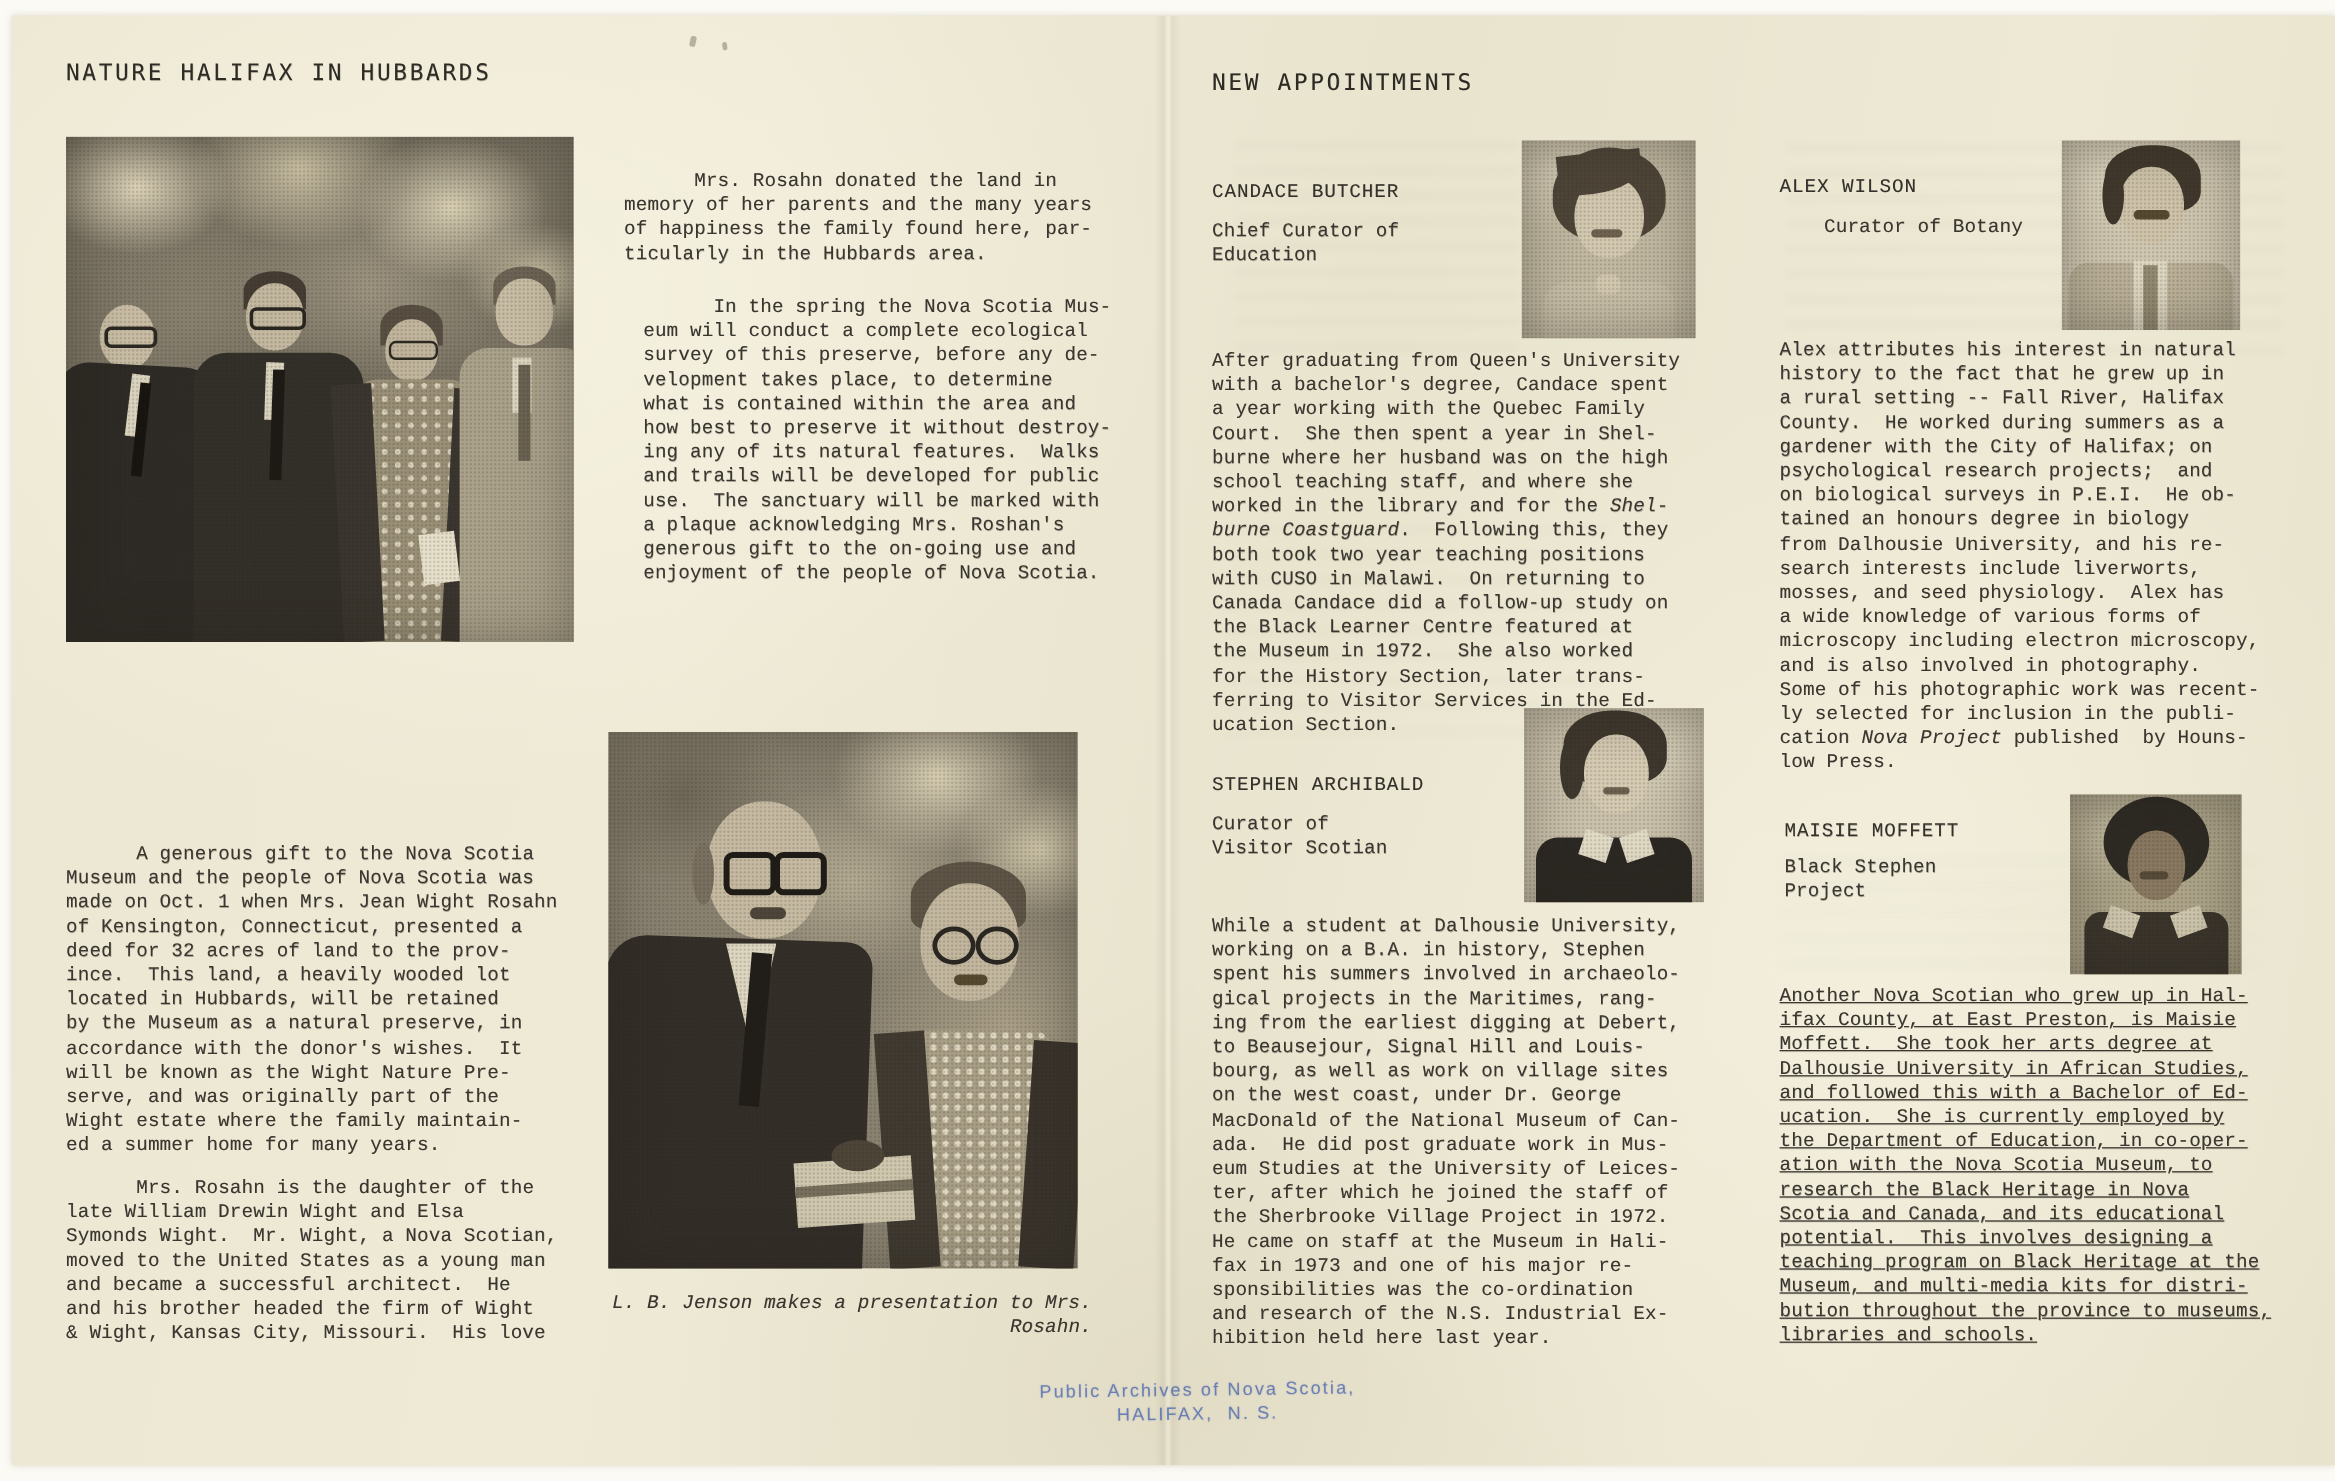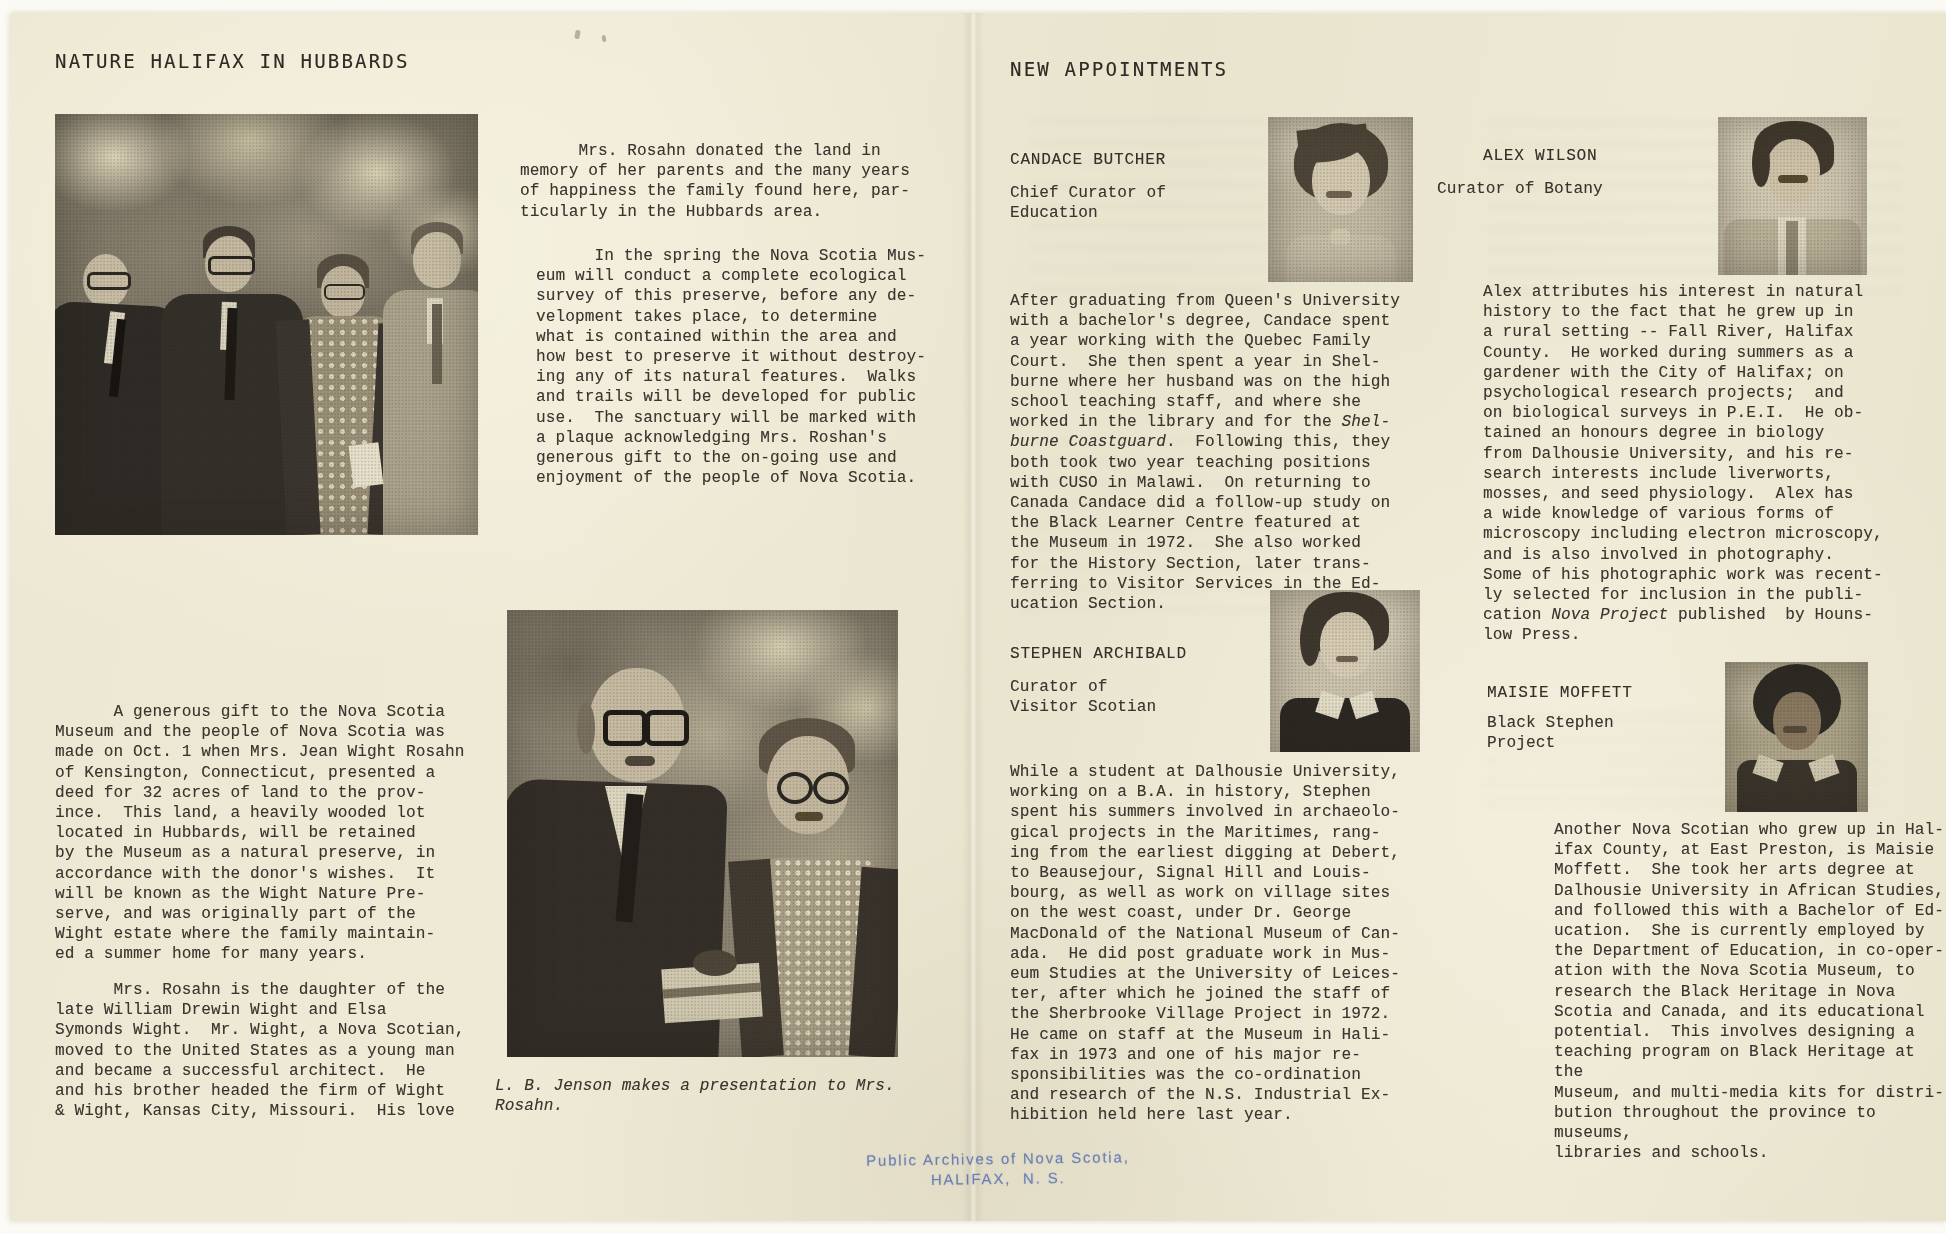"Curator of Botany" div.body-text { left: 1427px -> 1510px }
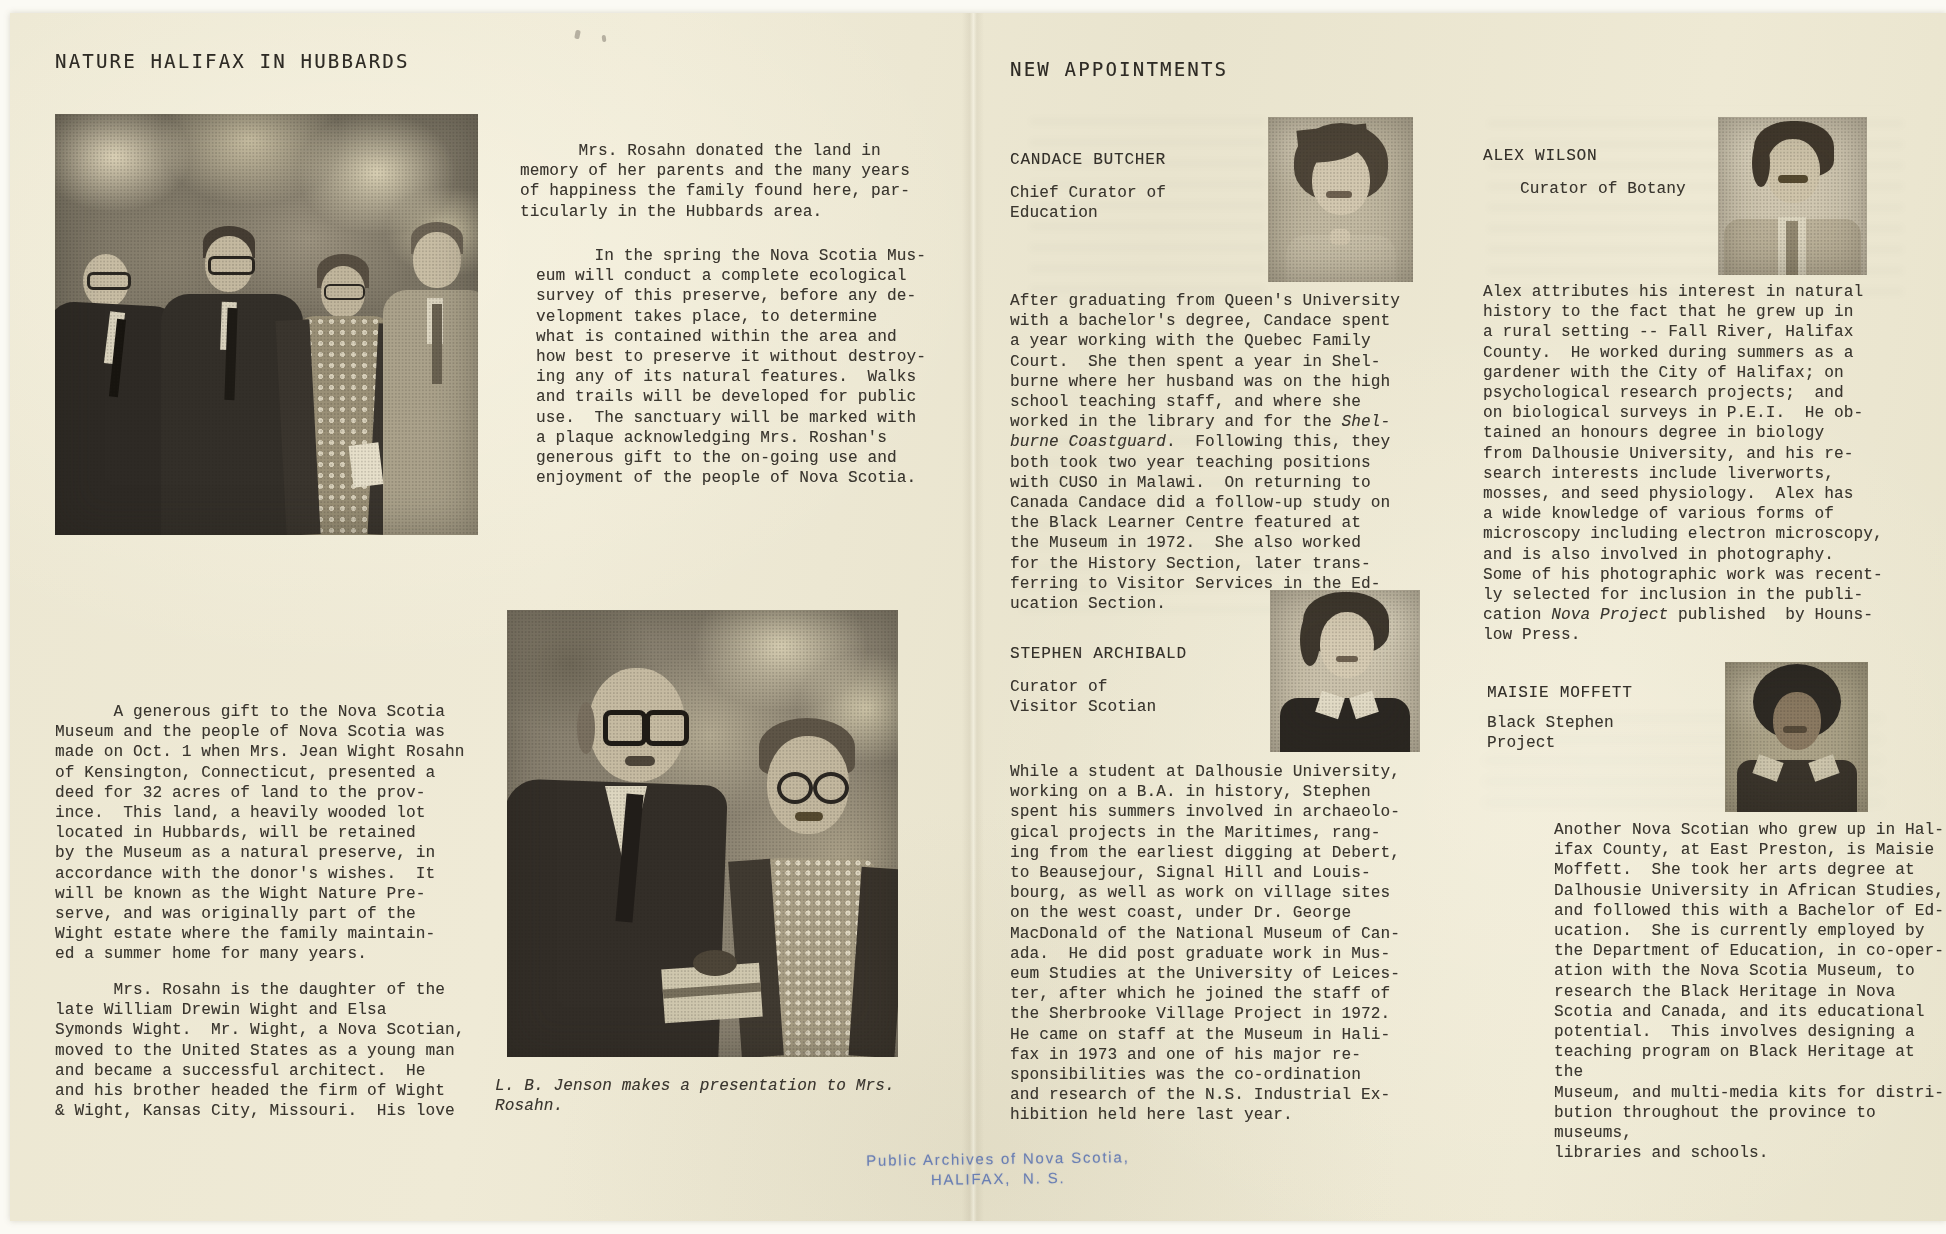"Another Nova Scotian who grew" div.body-text { left: 1544px -> 1473px; text-decoration: none -> underline }
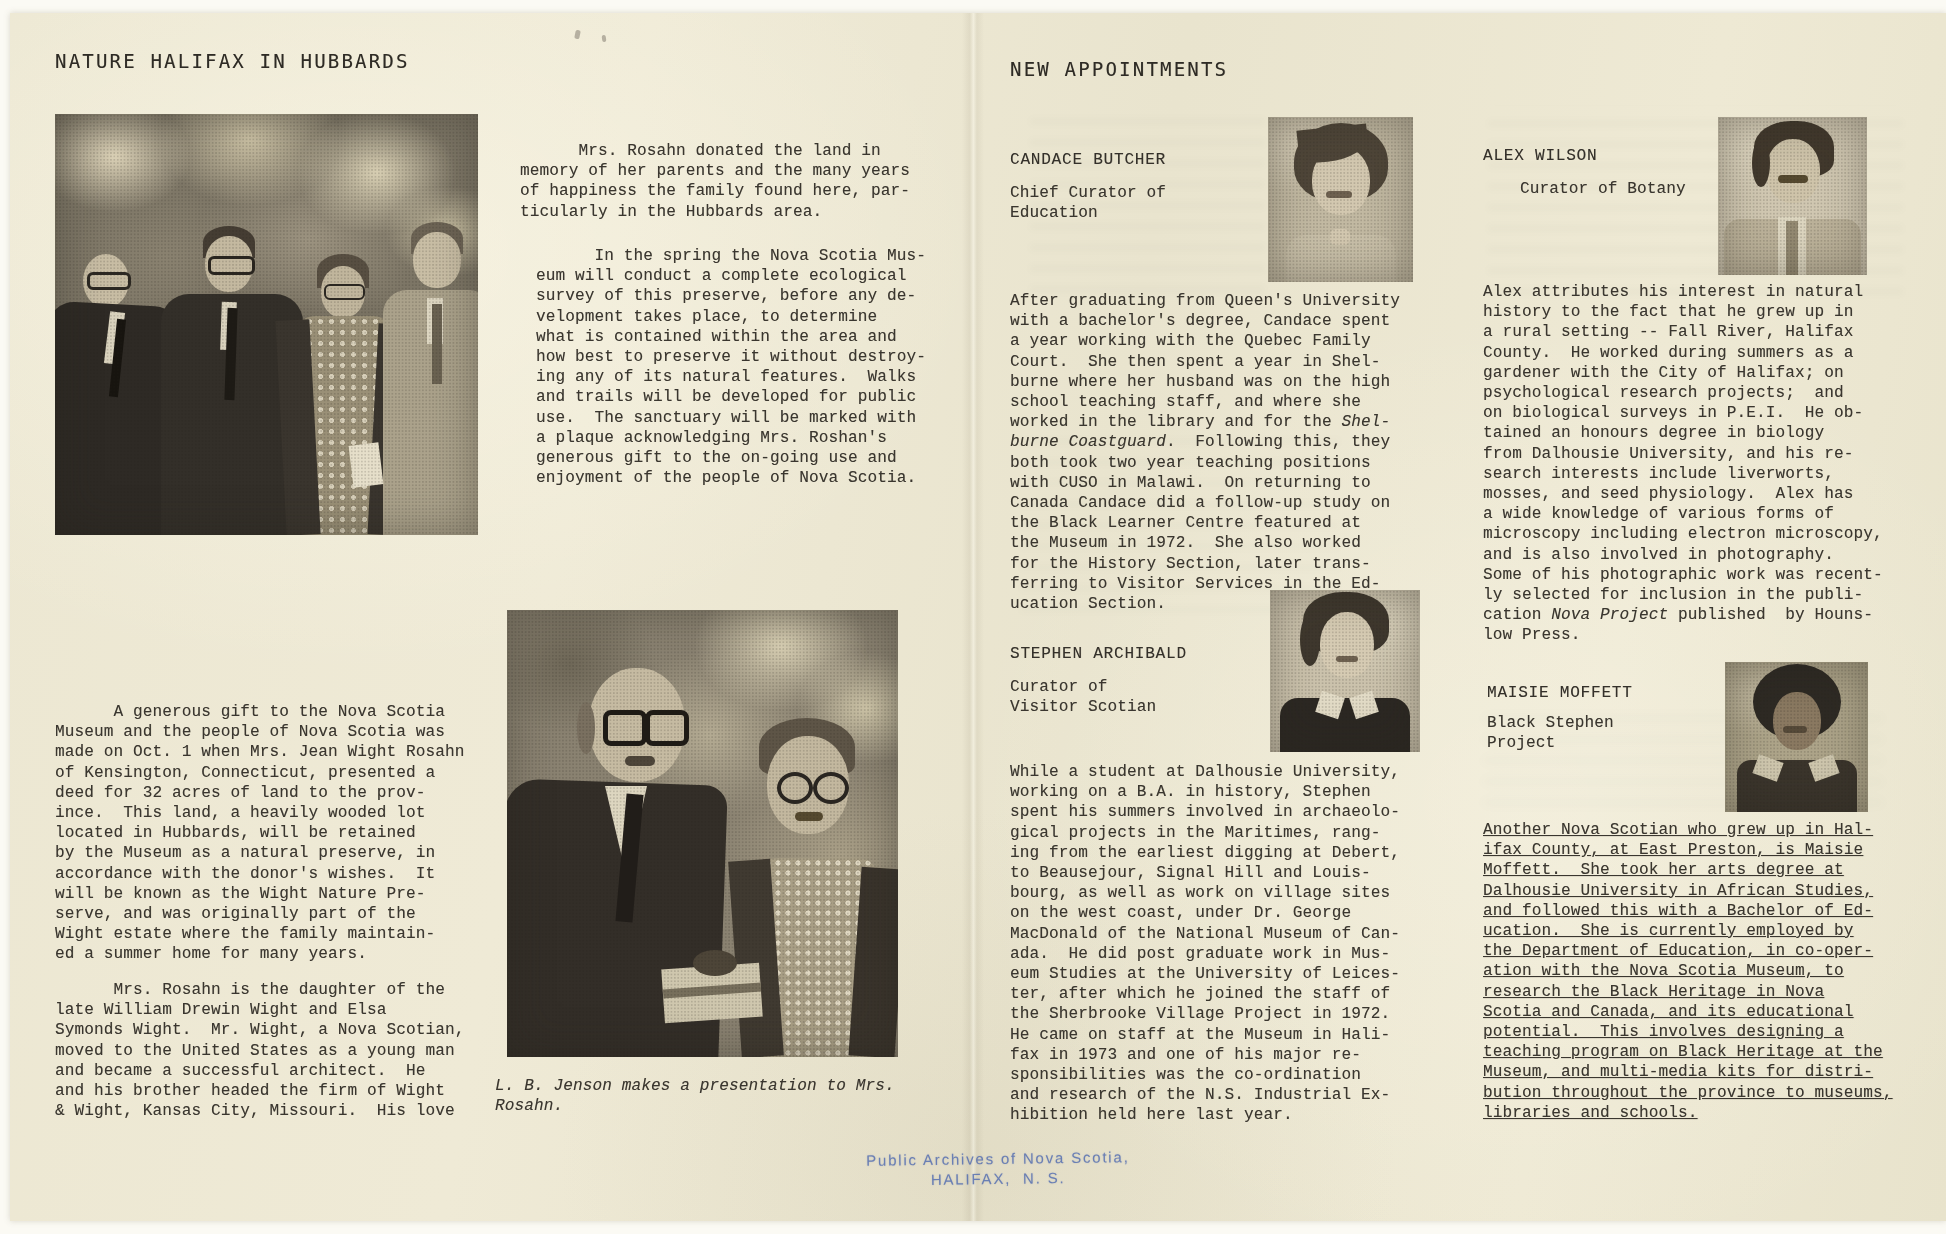"L. B. Jenson makes a" div.body-text { left: 485px -> 500px; text-align: none -> right }
